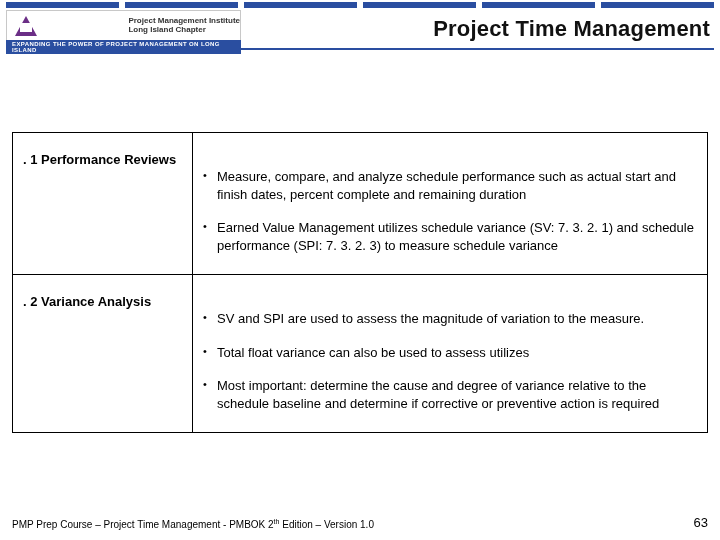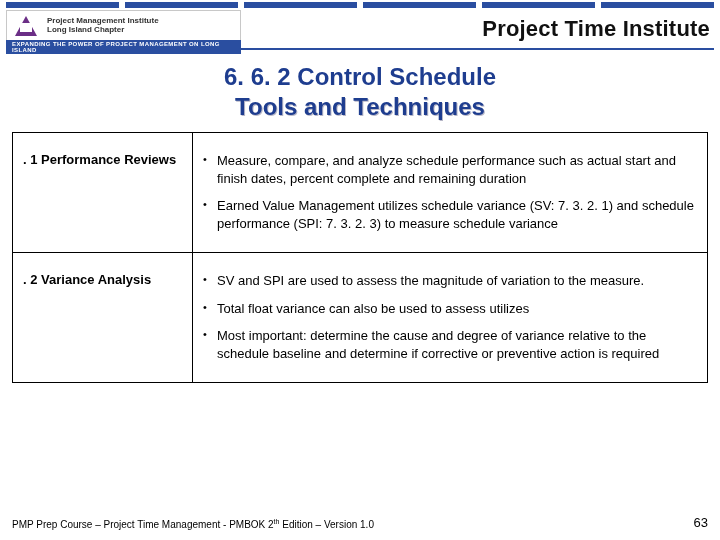"Project Management Institute" .logo .white { justify-content: none -> space-between }
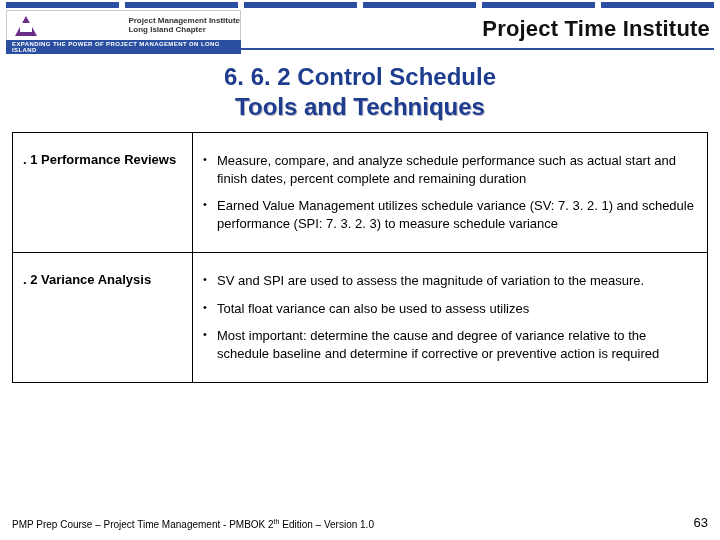"Project Time Institute" div.title-right { text: Institute -> Management }
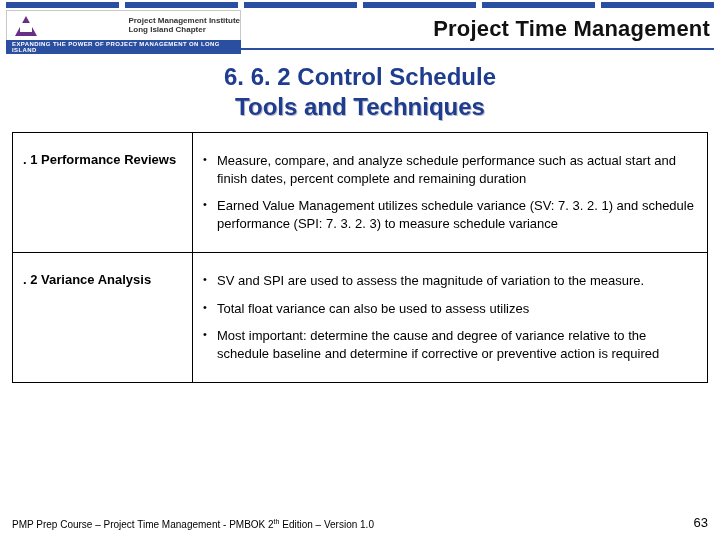"6. 6. 2 Control Schedule" div.section-heading { html: <div> <div>6. 6. 2 Control Schedule</div> <div>Tools and Techniques</div> </div> -> none }
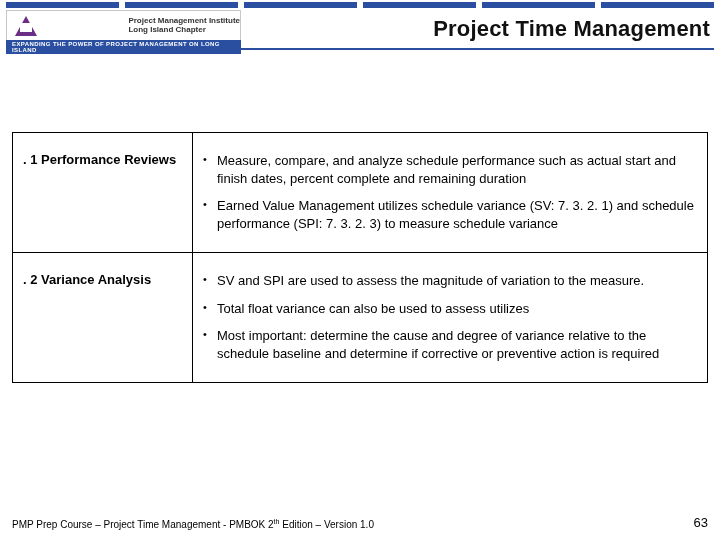"Measure, compare, and analyze schedule" .tbl li { margin: 0 0 10px 0 -> 16px 0 10px 0 }
